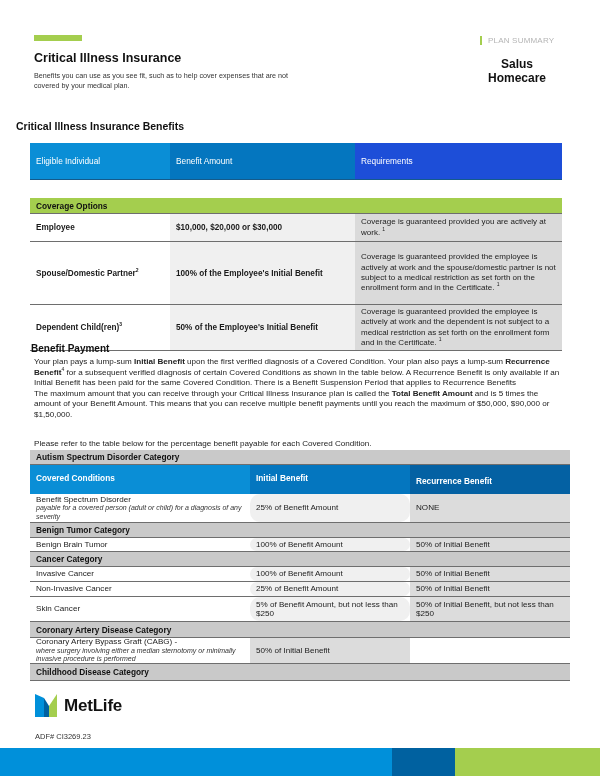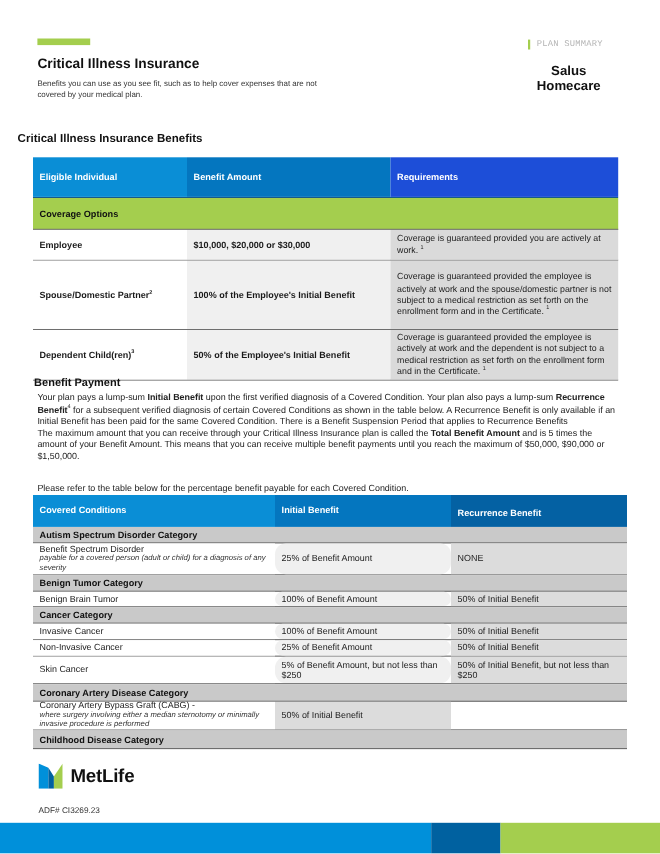"PLAN SUMMARY" .plan-summary { font-family: Liberation Mono, monospace -> none }
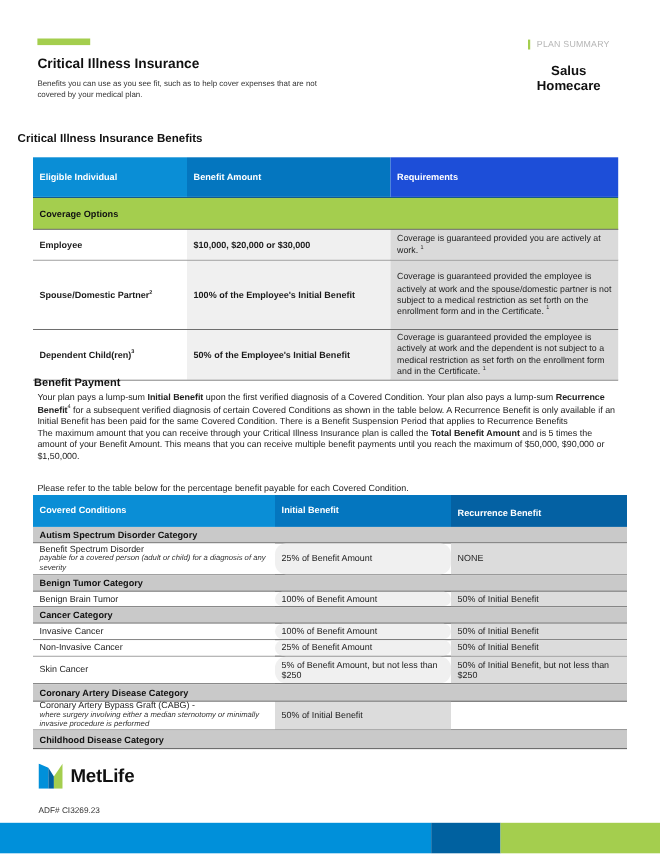"Eligible Individual" .t1 .hdr .c { font-weight: bold -> normal }
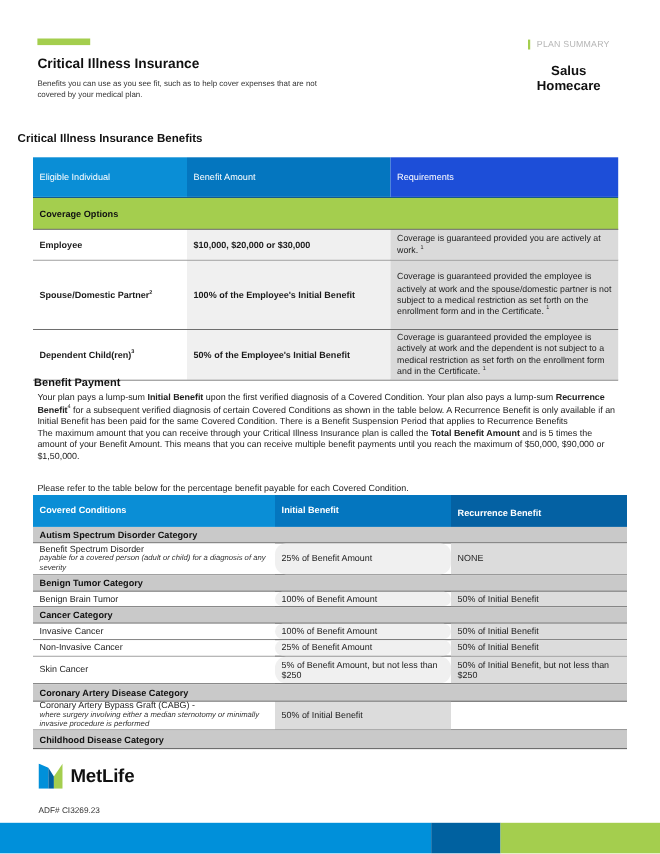"Coverage Options" .t1 .opt { height: 29px -> 16px; margin-top: none -> 18px }
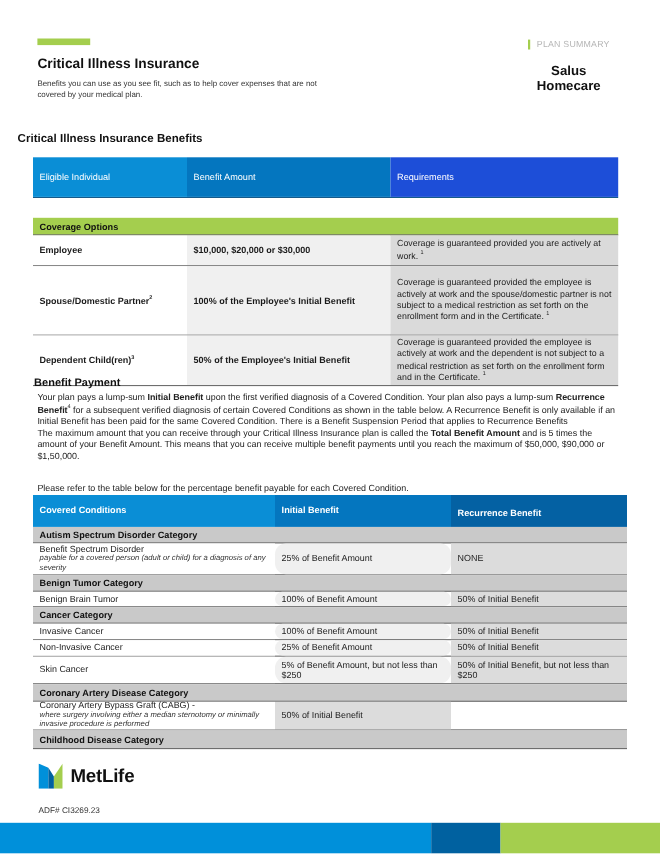"Covered Conditions" div.row { order: before "Autism Spectrum Disorder Category" -> after "Autism Spectrum Disorder Category" }
